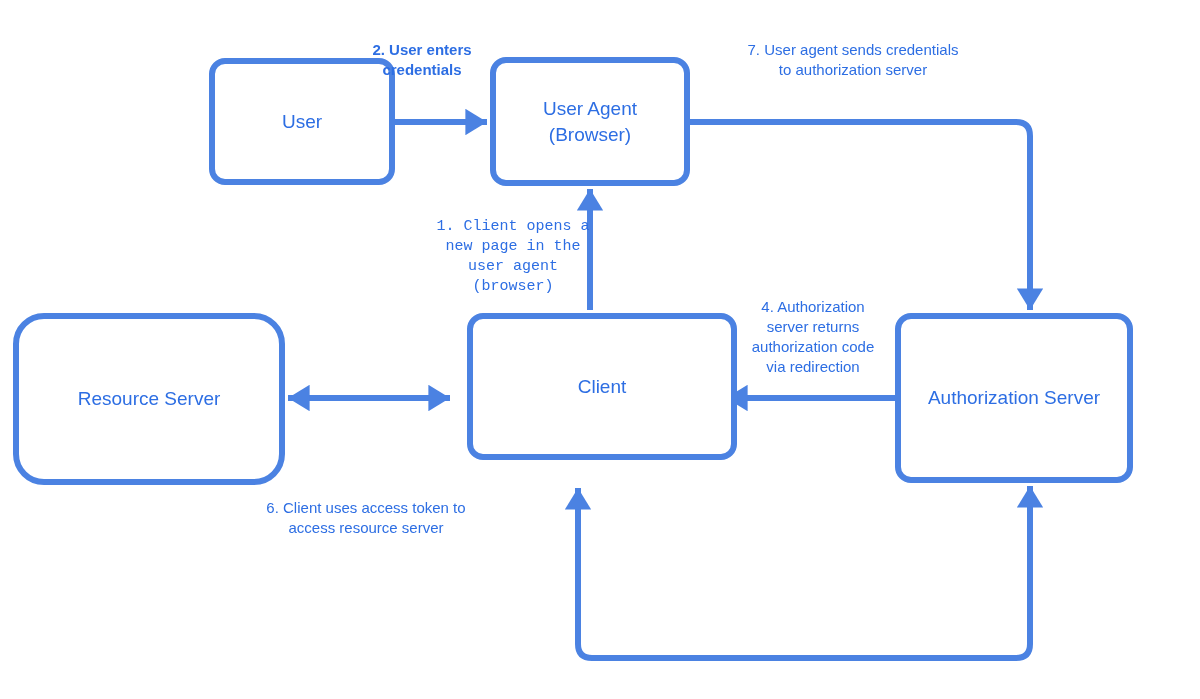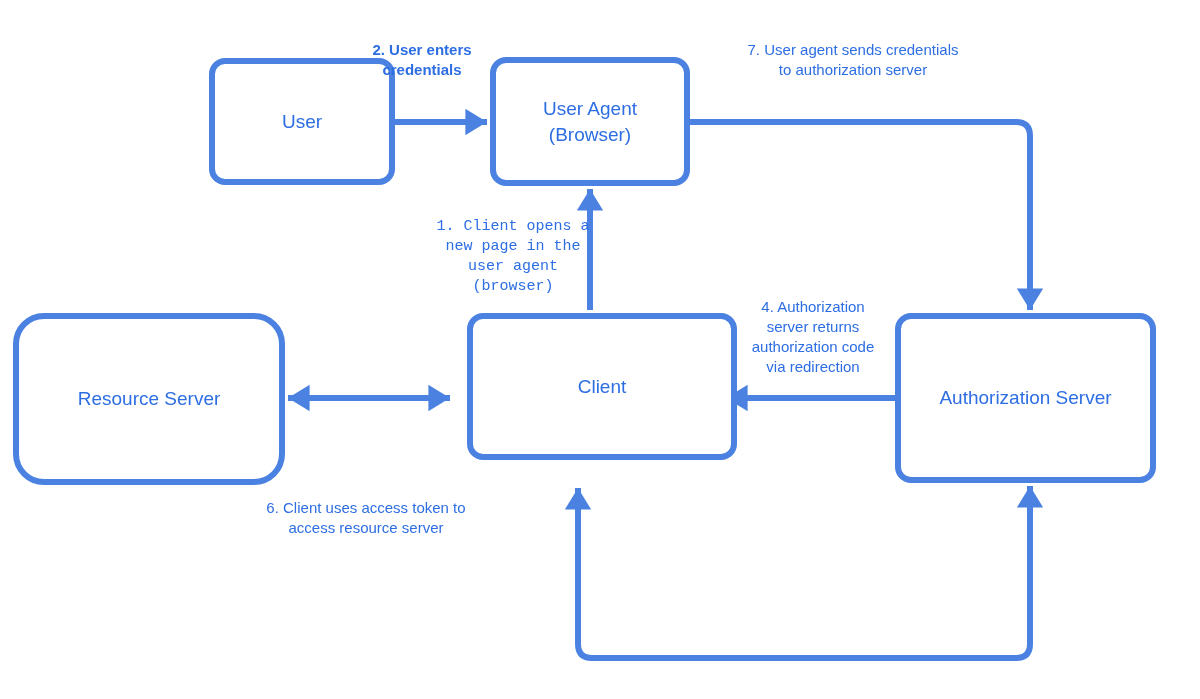"Authorization Server" .n-auth-server { width: 261px -> 238px }
